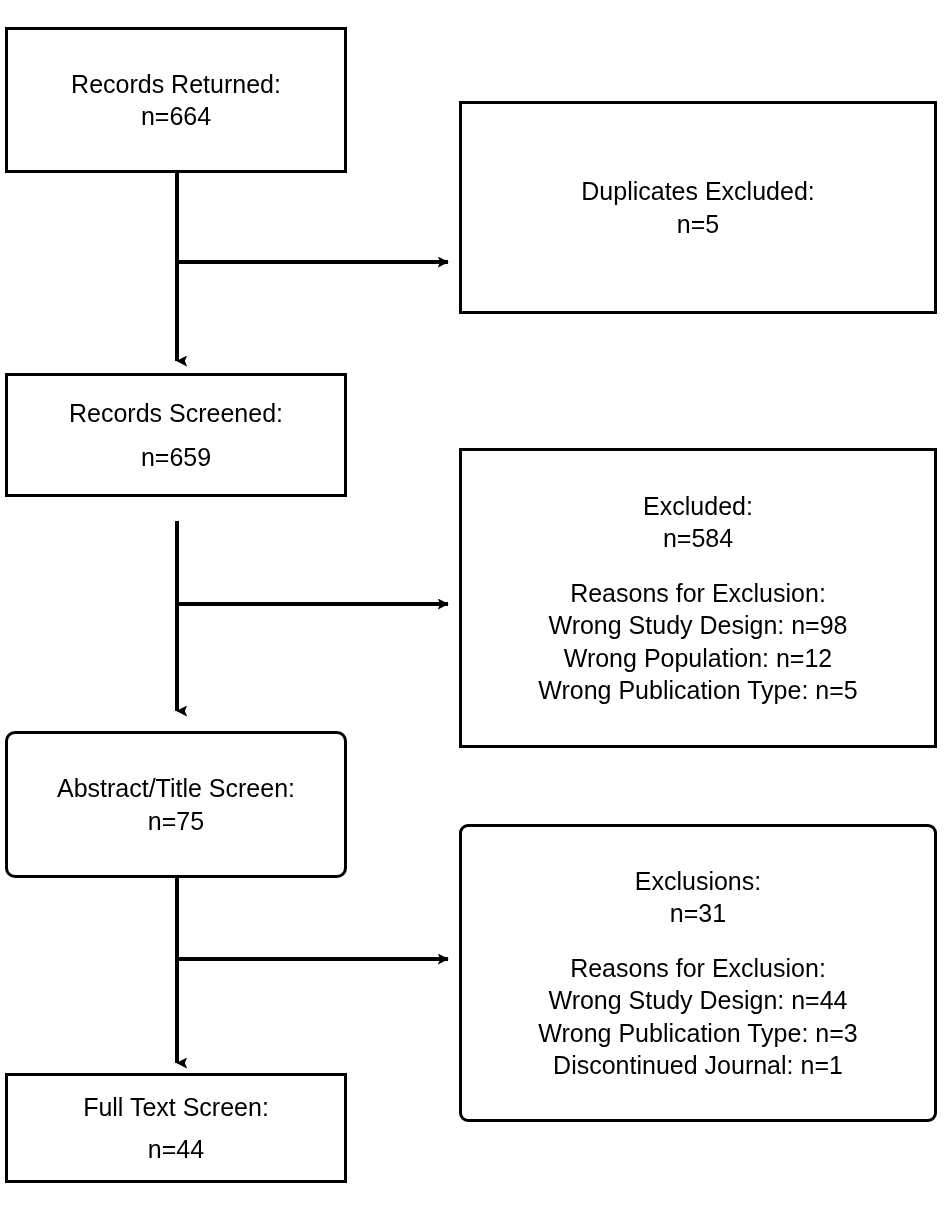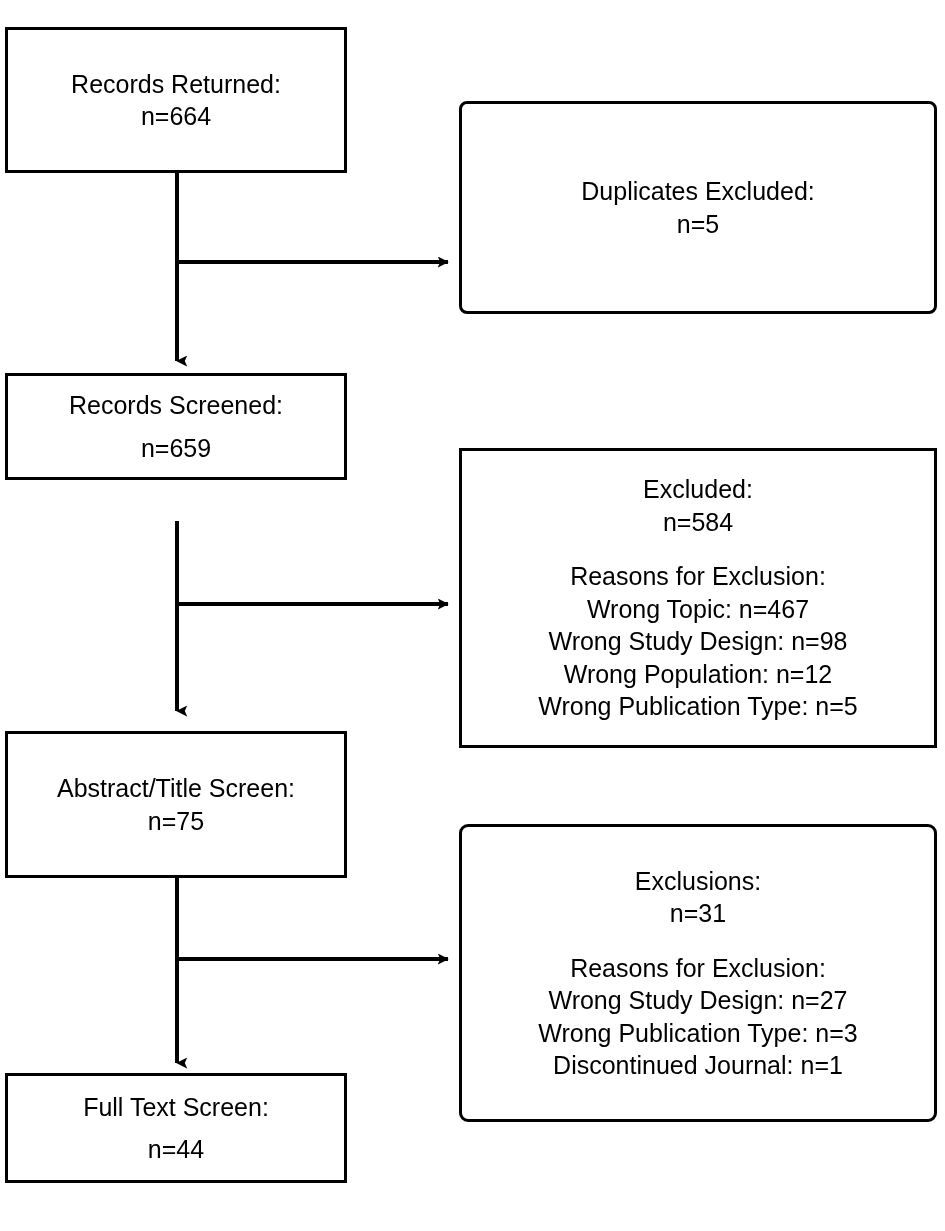"Duplicates Excluded:" #box-duplicates-excluded { border-radius: 8px -> none }
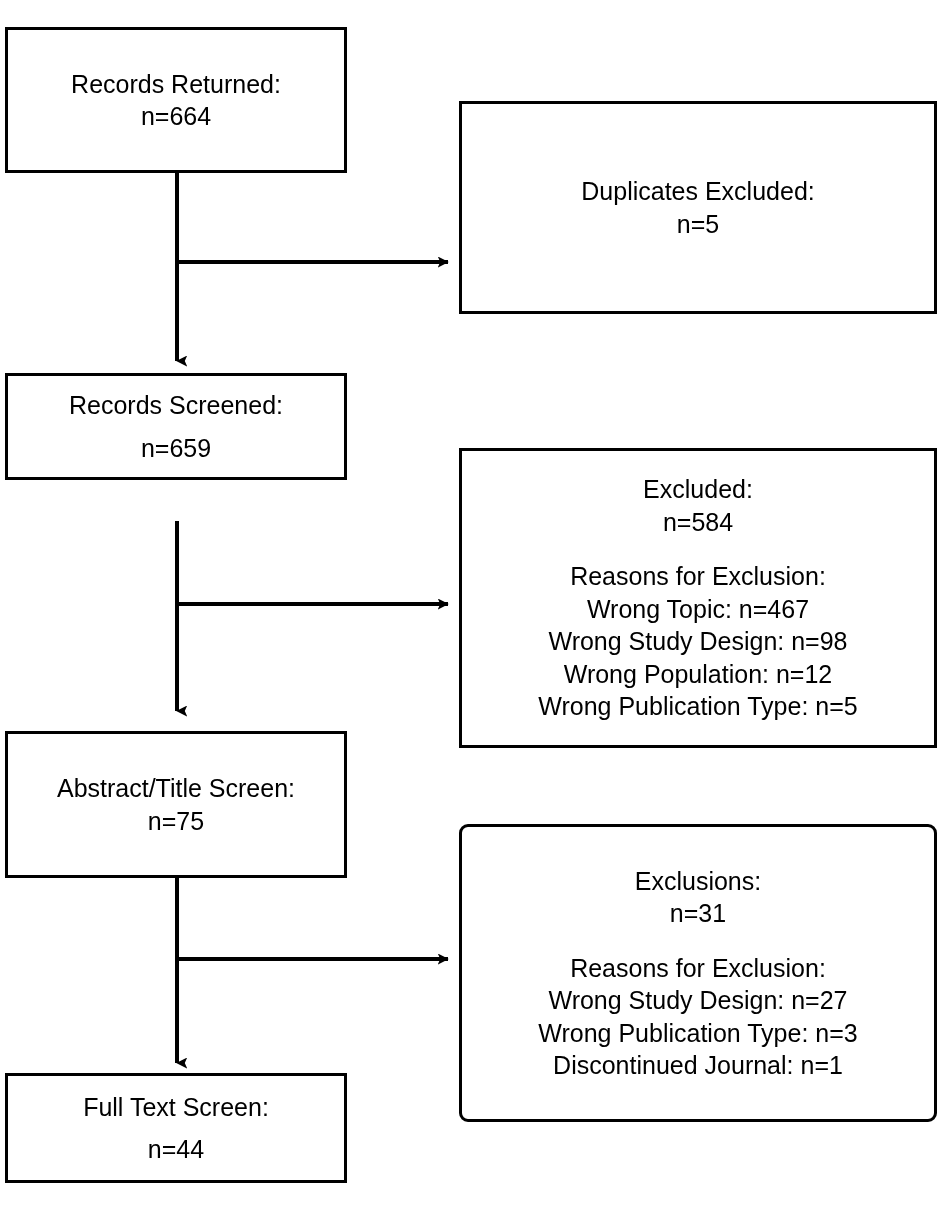"Records Screened:" #box-records-screened { height: 107px -> 124px }
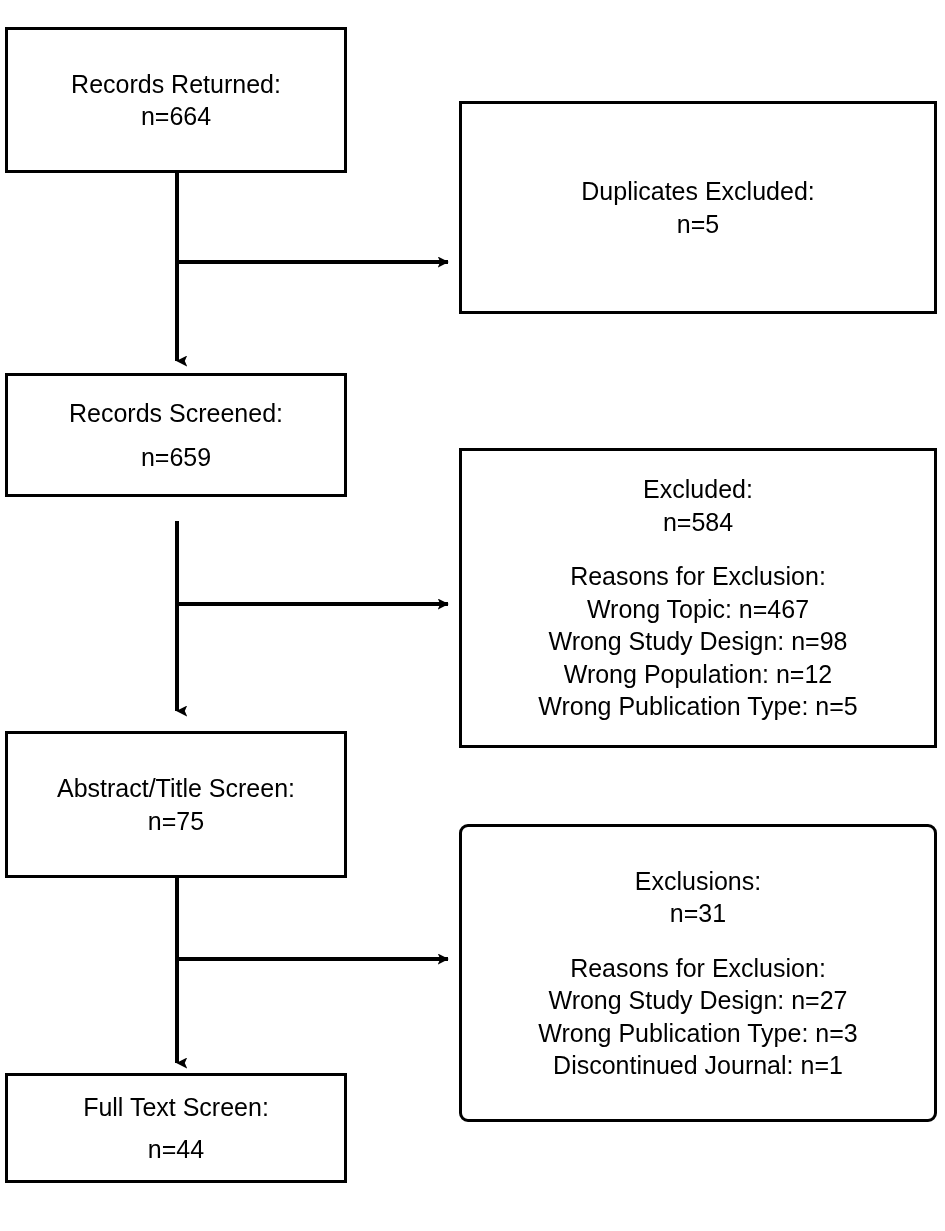"Wrong Topic: n=467" span.line { html: <span>Wrong Topic: n=467</span> -> none }
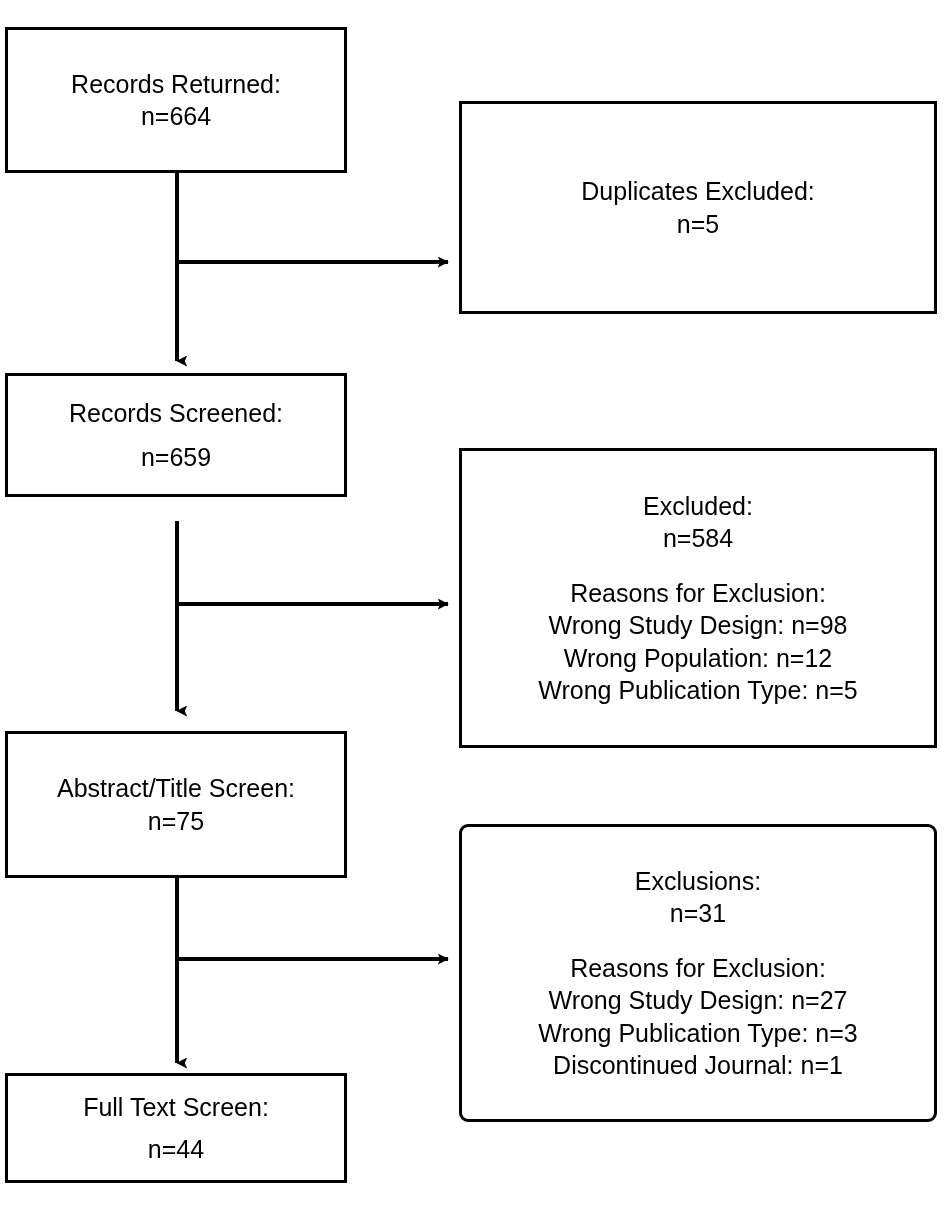"Abstract/Title Screen:" #box-abstract-title { border-radius: none -> 10px }
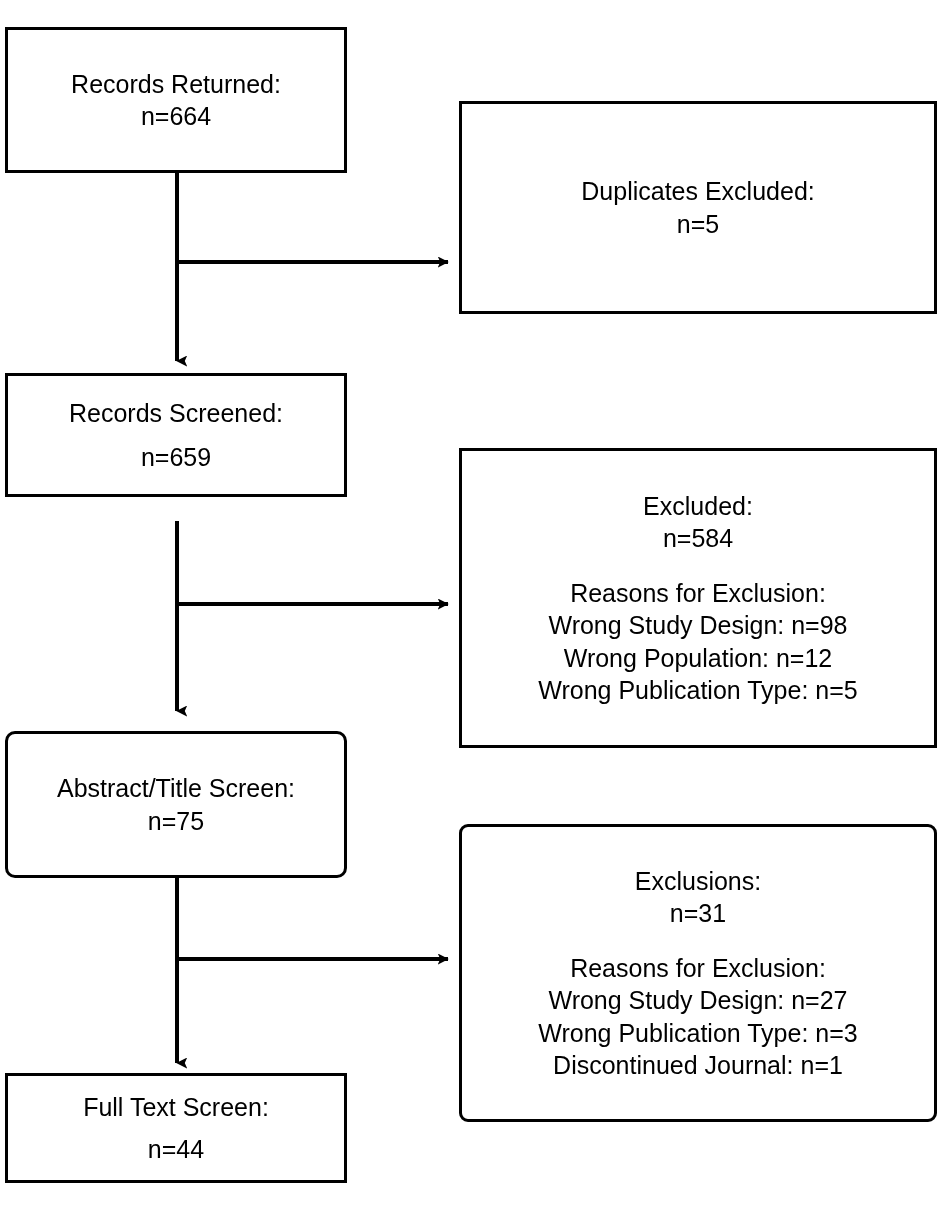"Wrong Study Design: n=27" span.line { text: 27 -> 44 }
